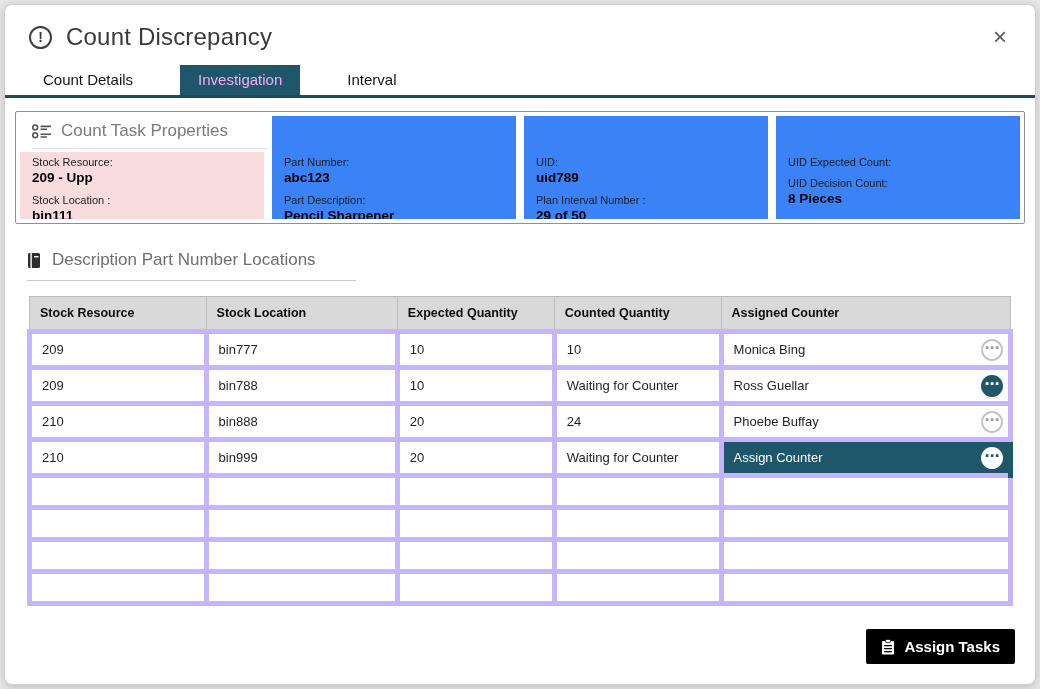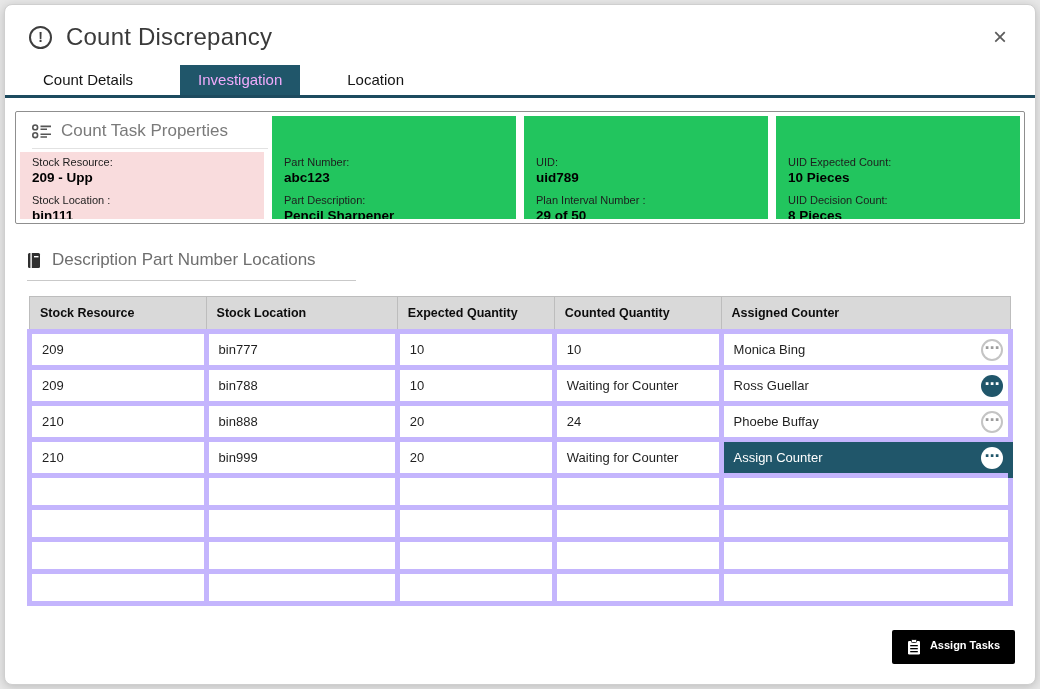"Location" div.tab { text: Location -> Interval }
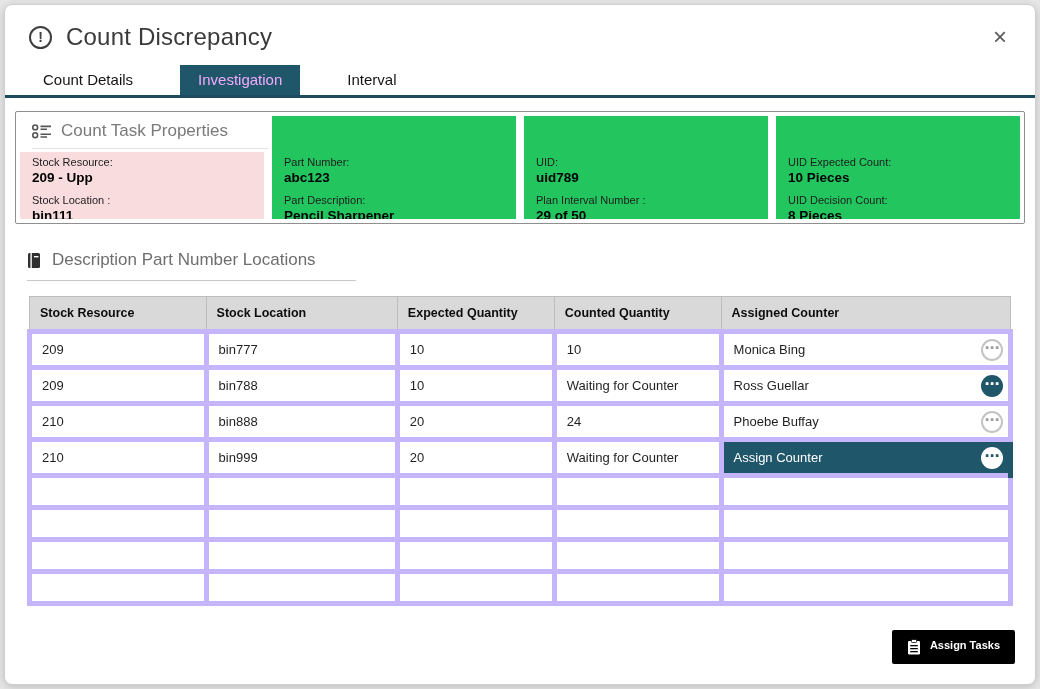"Part Number:" .ctp-col { background: #22c55e -> #3b82f6 }
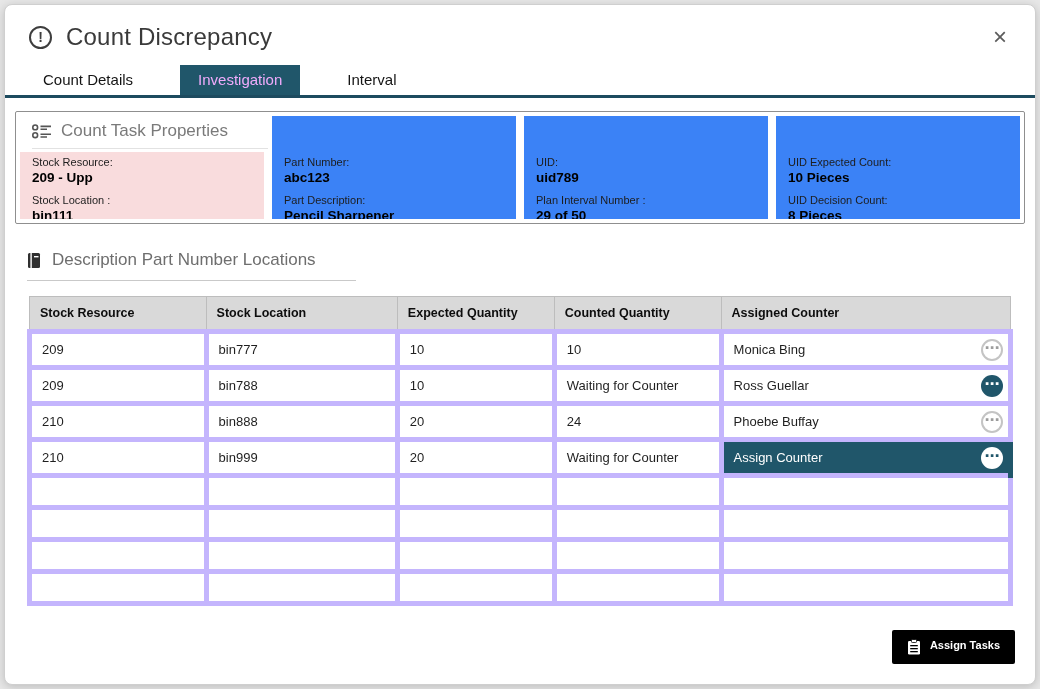"10 Pieces" div.field-value { html: <div>10 Pieces</div> -> none }
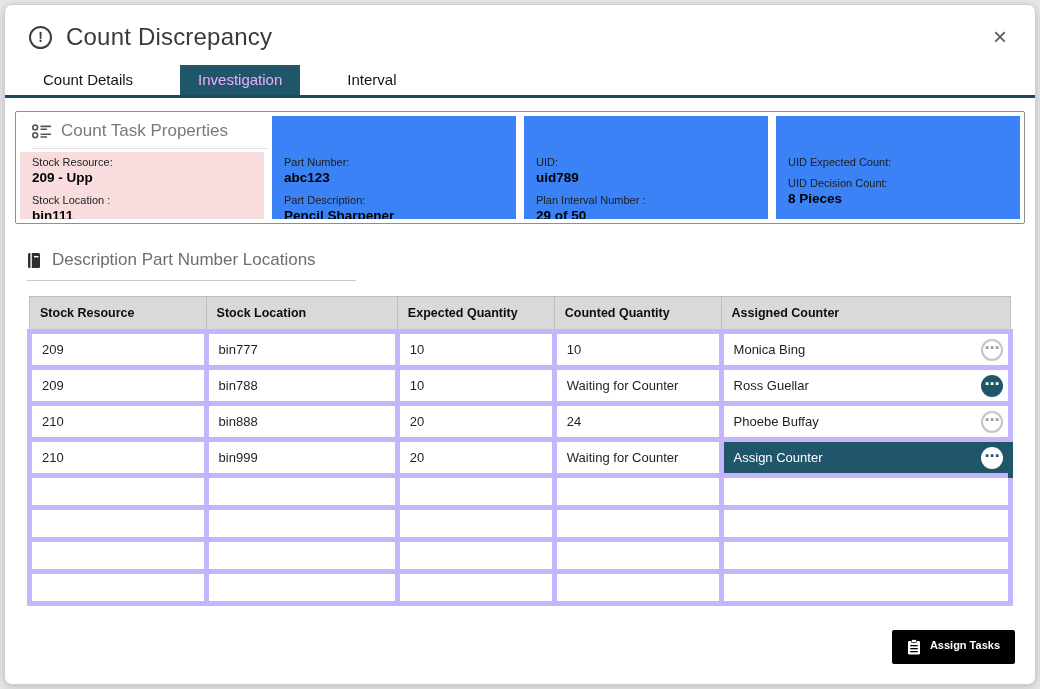"Assign Tasks" .assign-btn { align-items: flex-start -> flex-end; font-size: 11px -> 15px }
